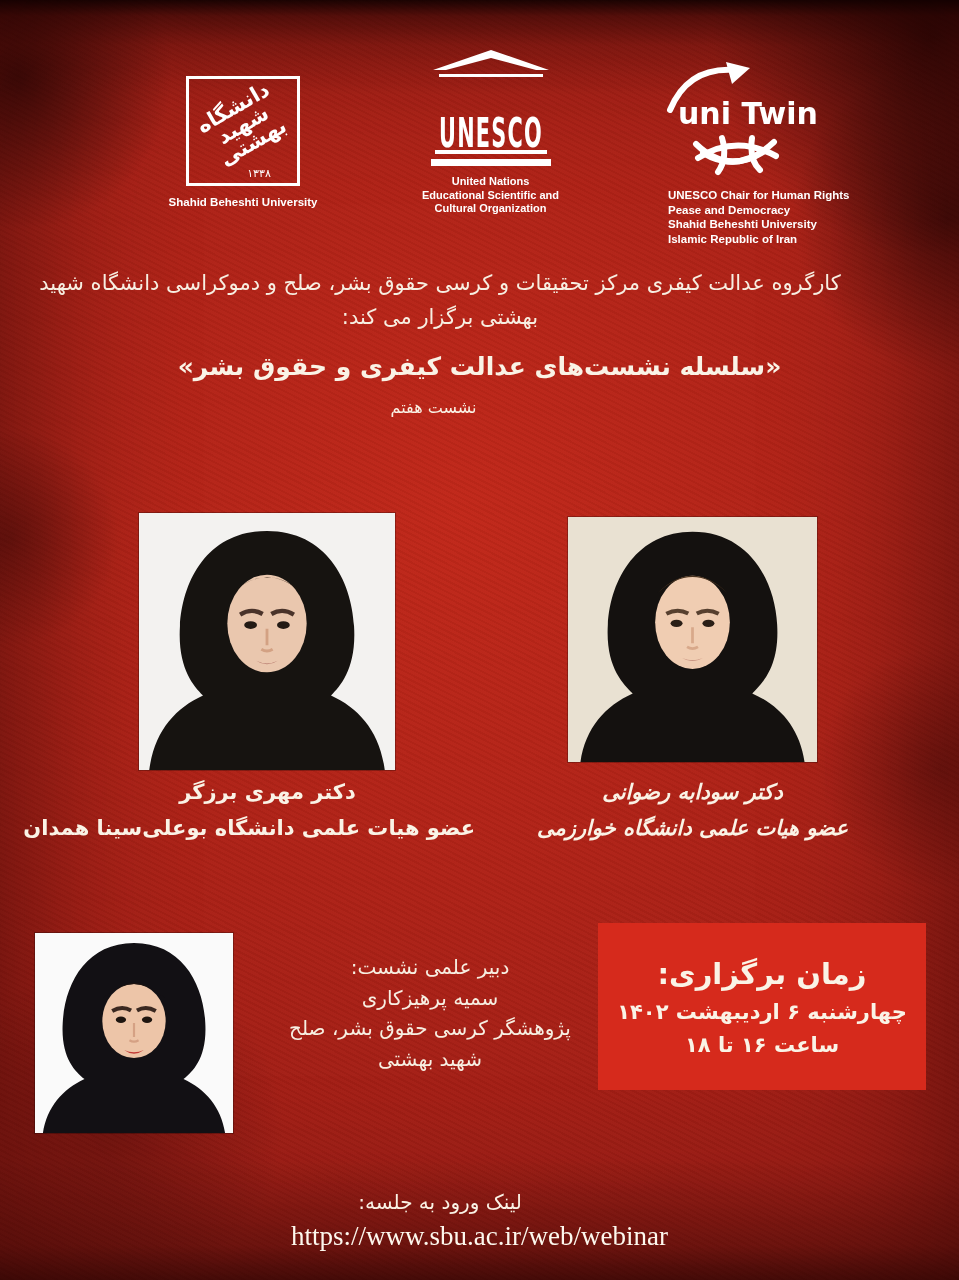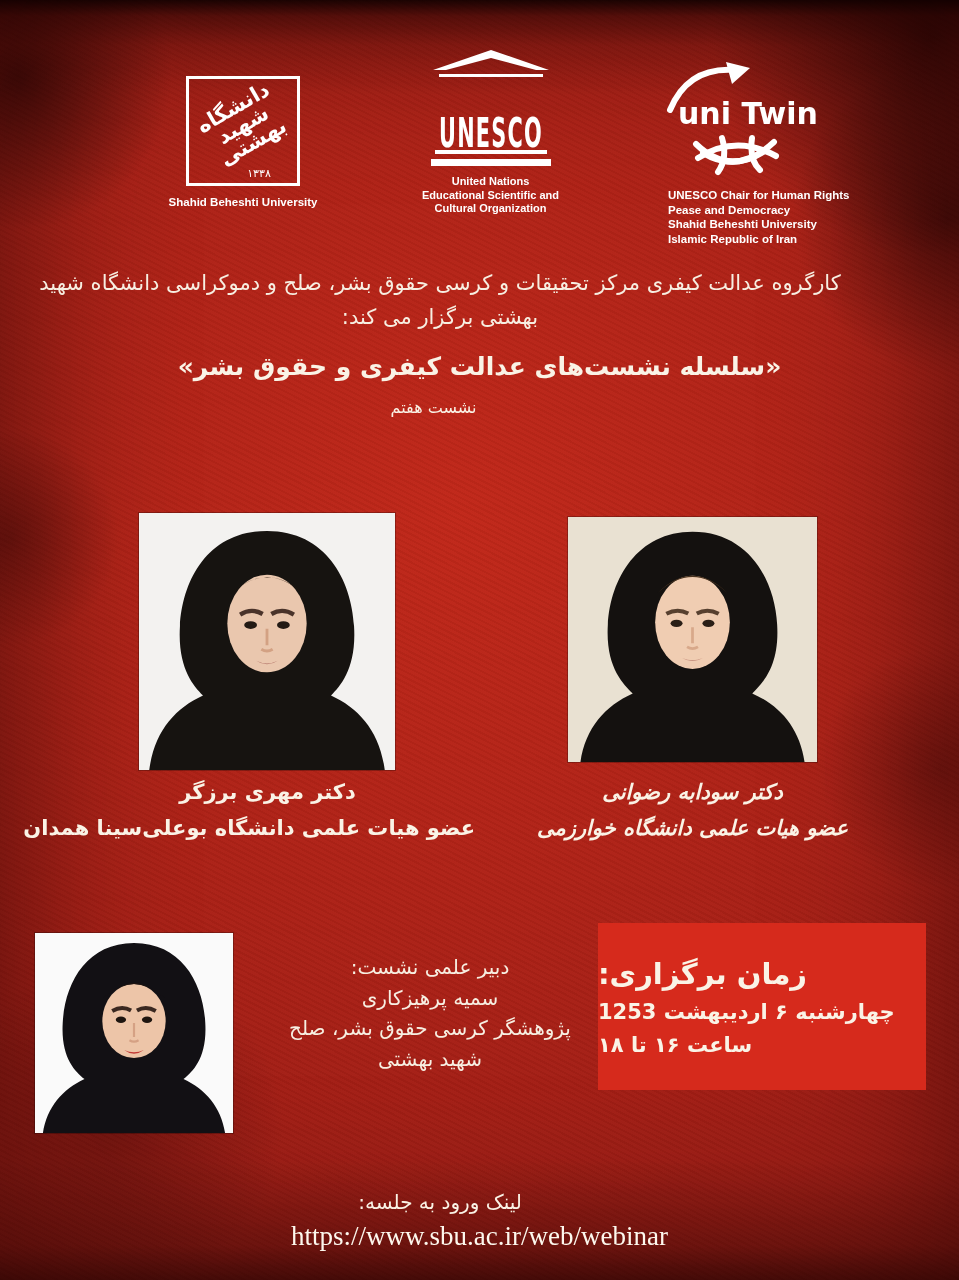"زمان برگزاری:" .schedule { align-items: flex-end -> center }
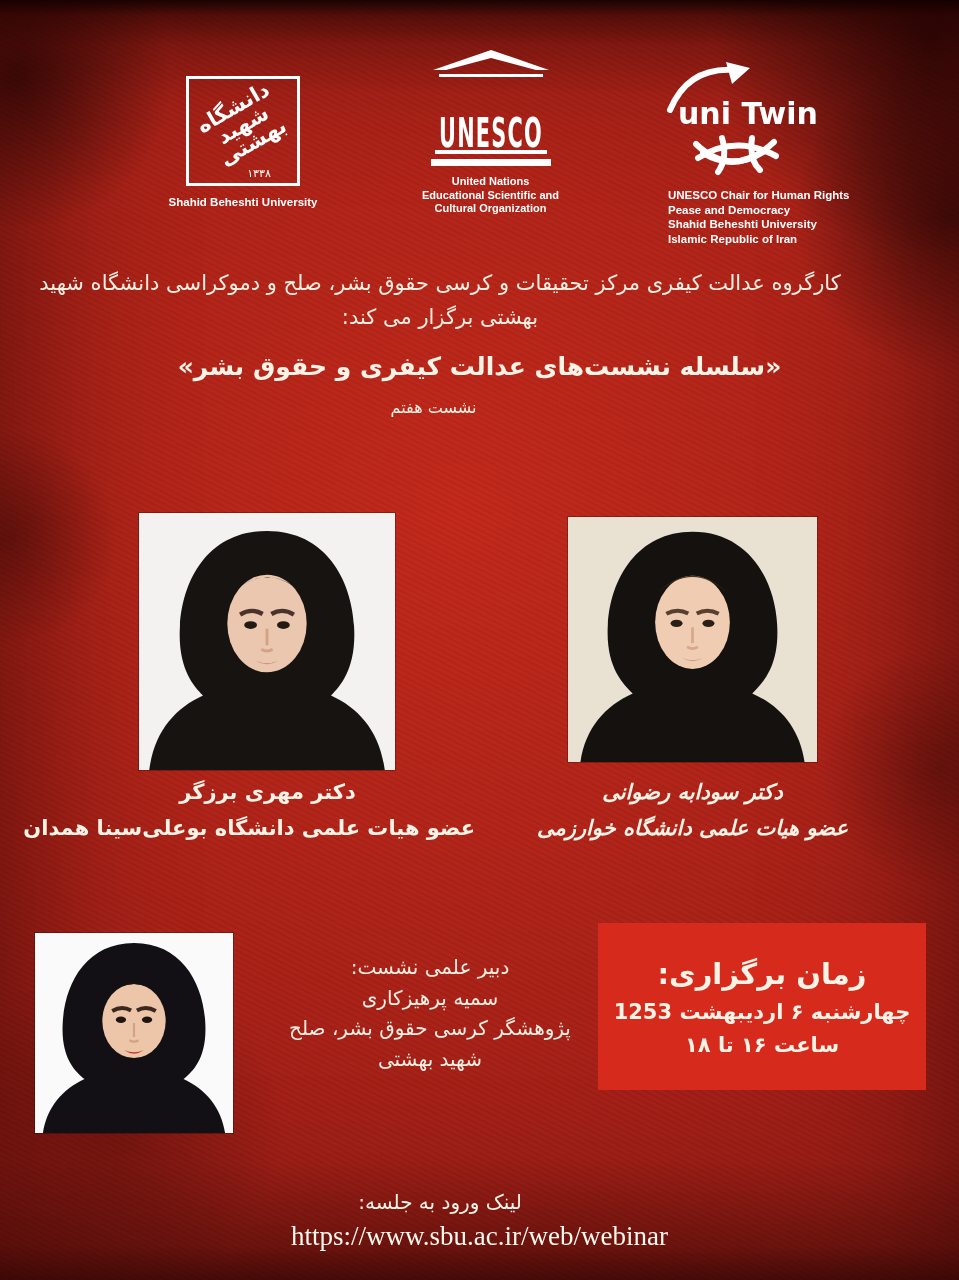"چهارشنبه ۶ اردیبهشت 1253" div.schedule-date { text: 1253 -> ۱۴۰۲ }
